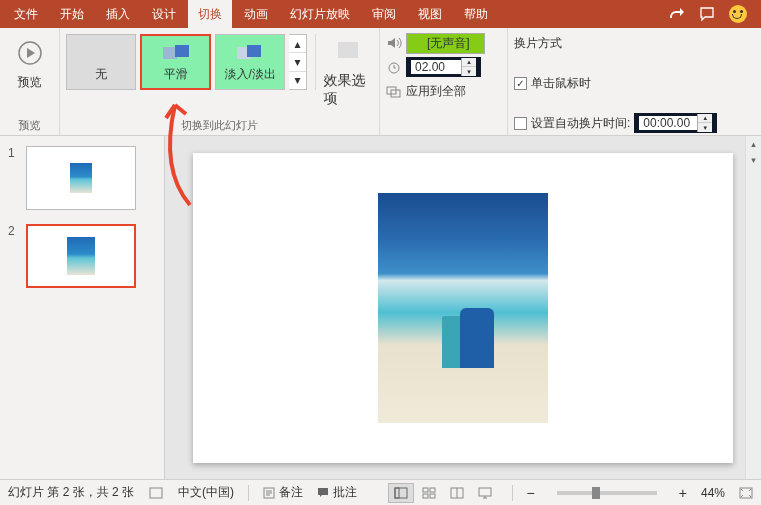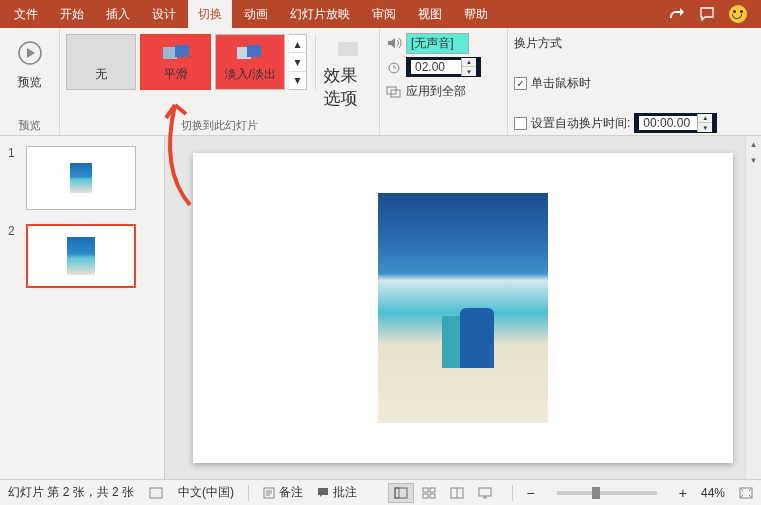"[无声音]" span { background: #5eead4 -> #84cc16; padding: 1px 14px 1px 4px -> 1px 14px 1px 20px }
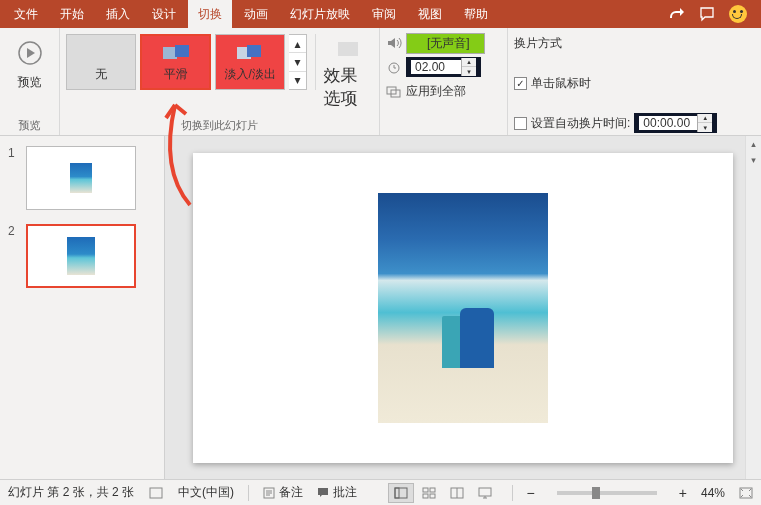"平滑" .gallery-item { background: #ef4444 -> #86efac }
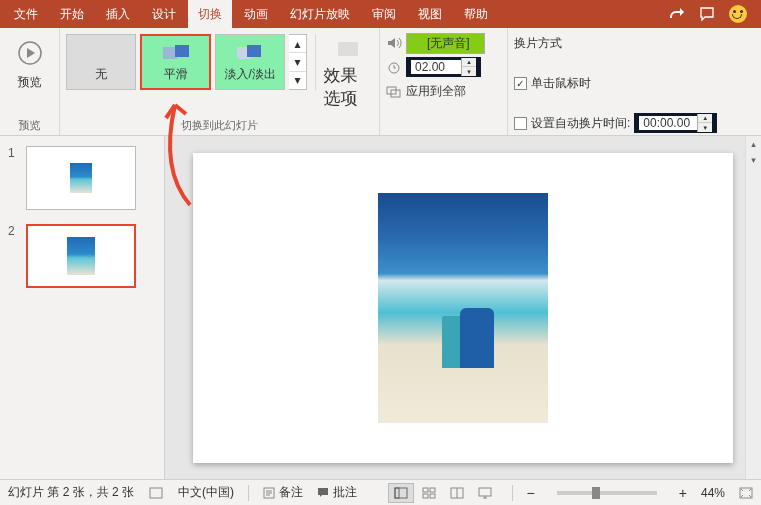"效果选项" span { font-size: 17px -> 14px }
